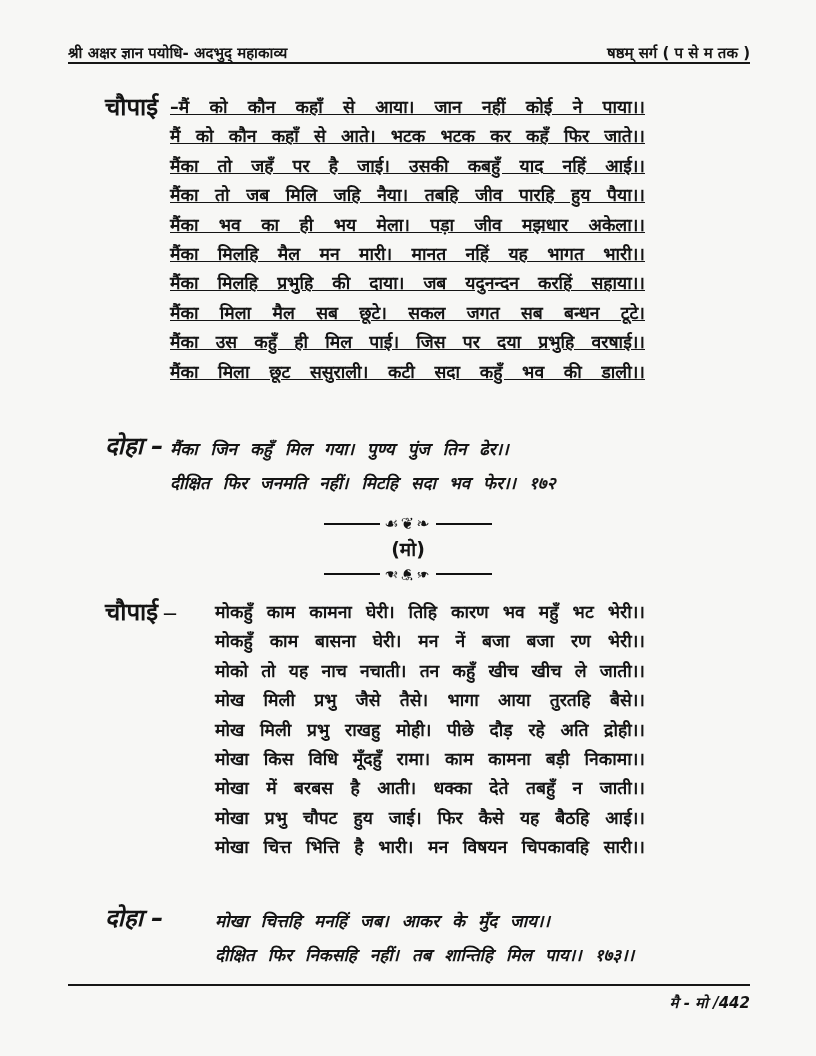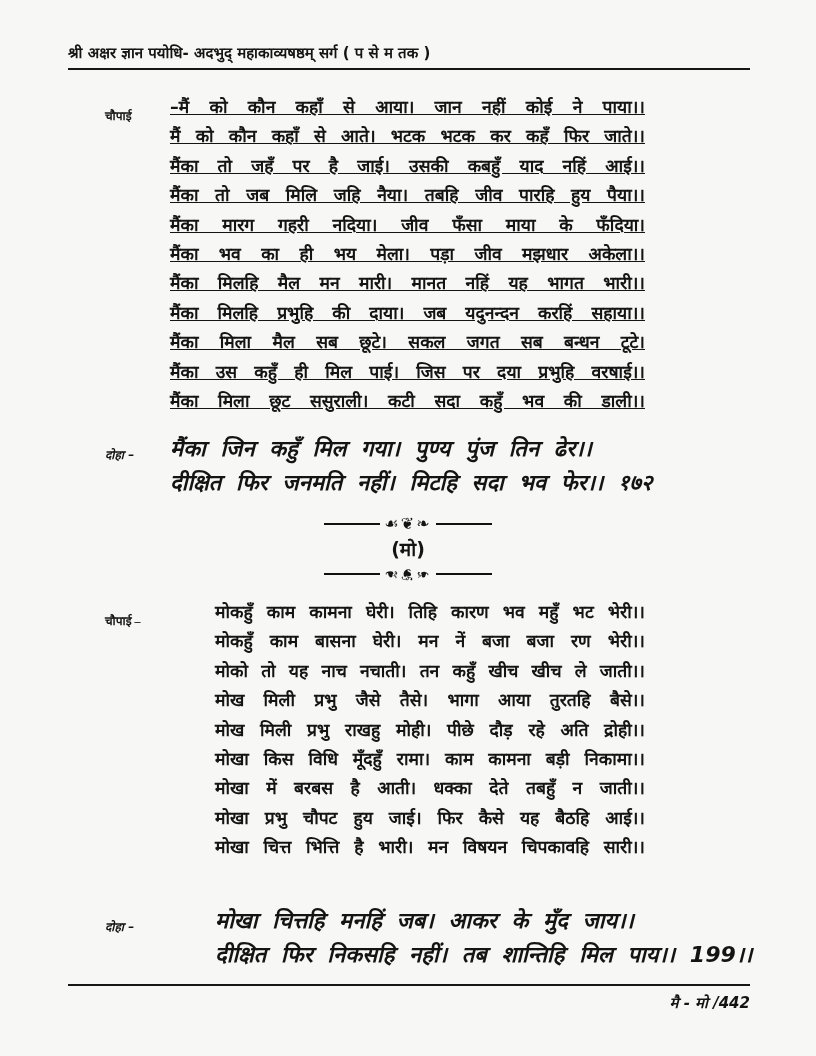"श्री अक्षर ज्ञान पयोधि- अदभुद्" .header { justify-content: flex-start -> space-between; padding-bottom: 6px -> none }
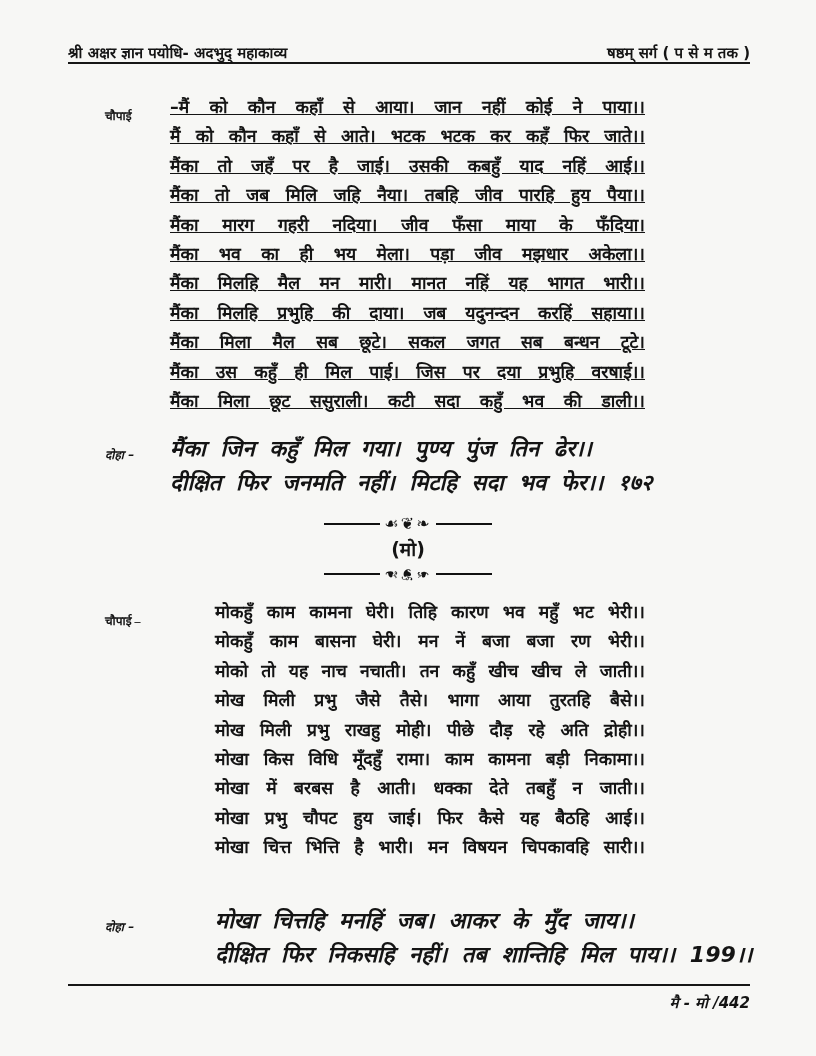"चौपाई" .v-label { font-size: 12px -> 24px; top: 9px -> 0 }
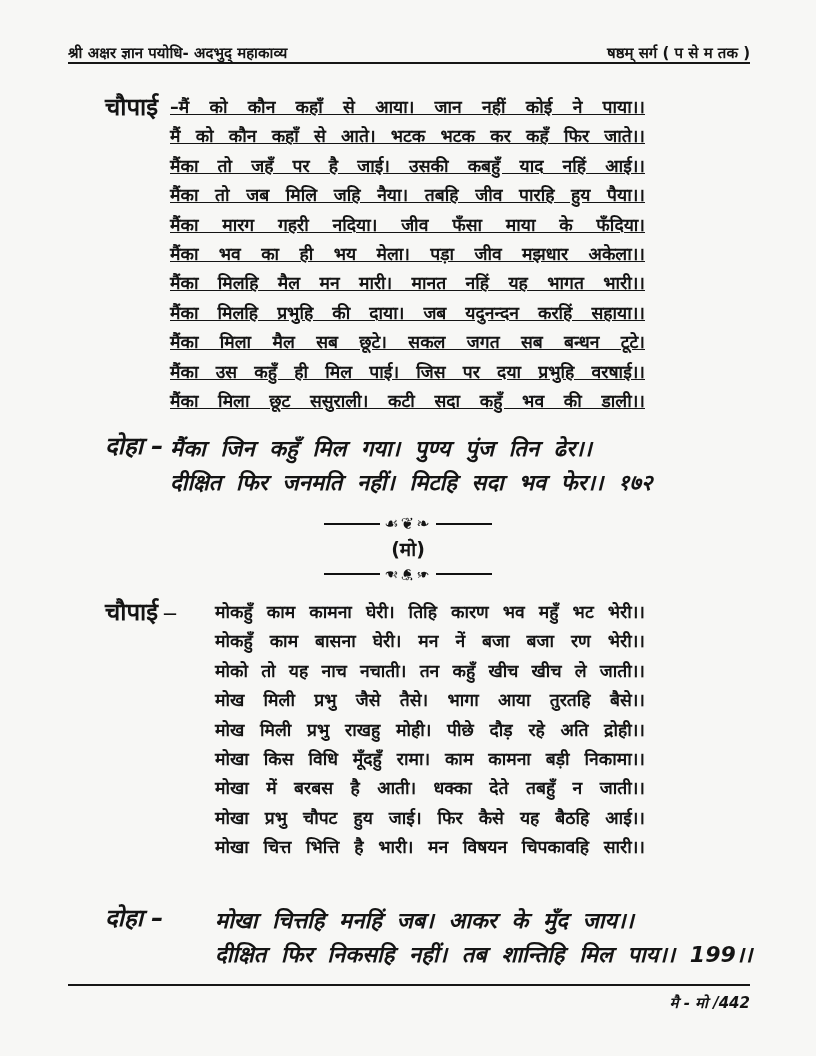"मैंका मारग गहरी नदिया। जीव" div.c-line { html: <div>मैंका मारग गहरी नदिया। जीव फँसा माया के फँदिया।</div> -> none }
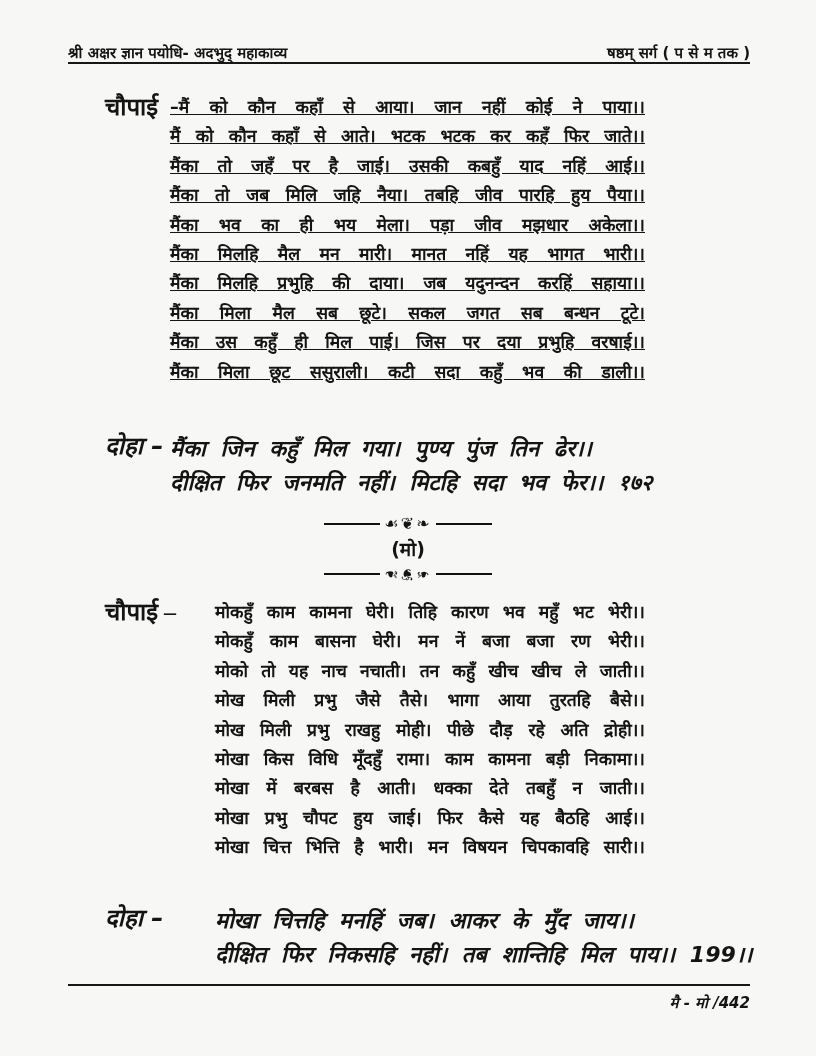"मैंका जिन कहुँ मिल गया।" .d-line { font-size: 22px -> 17px }
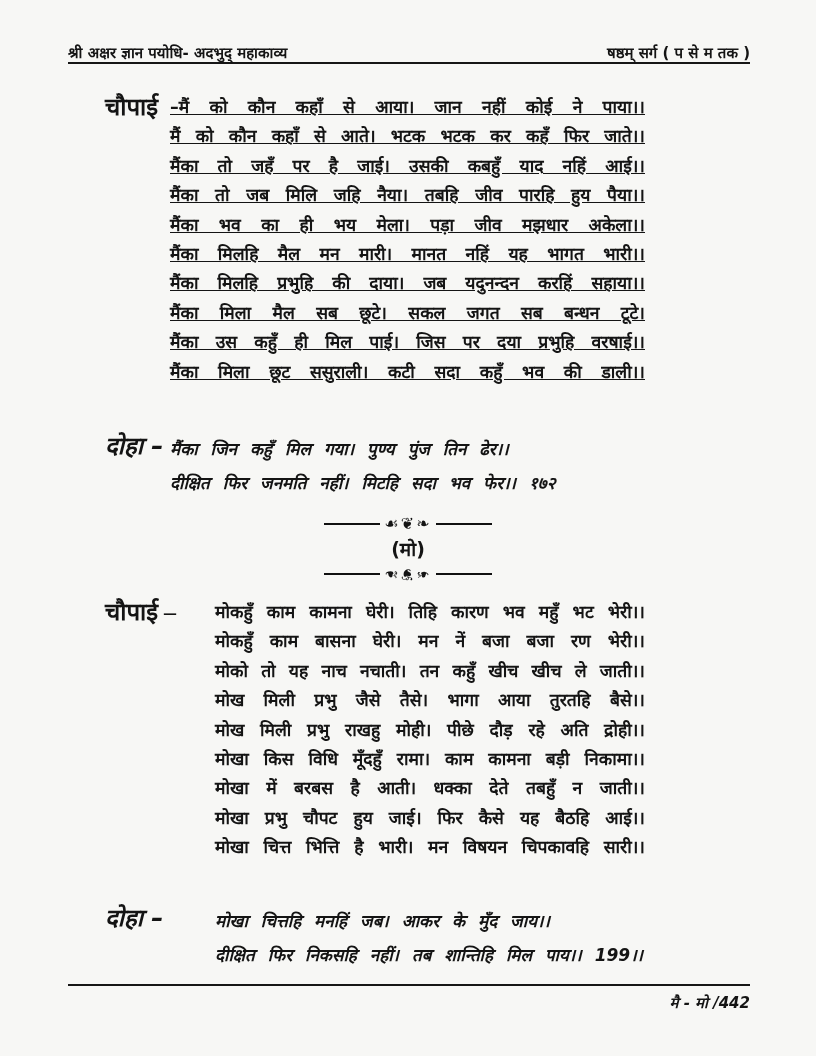"दीक्षित फिर निकसहि नहीं। तब" div.d-line { text: 199 -> १७३ }
